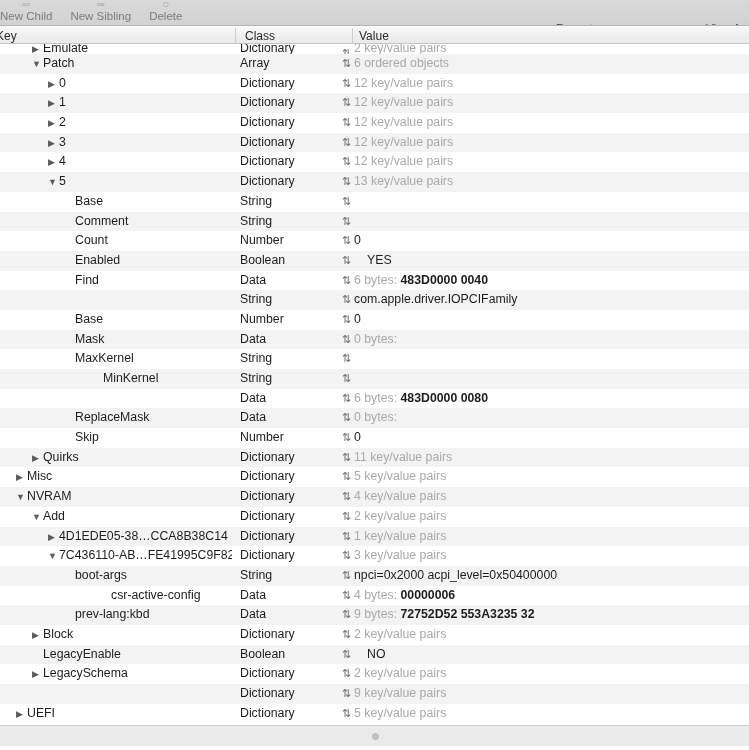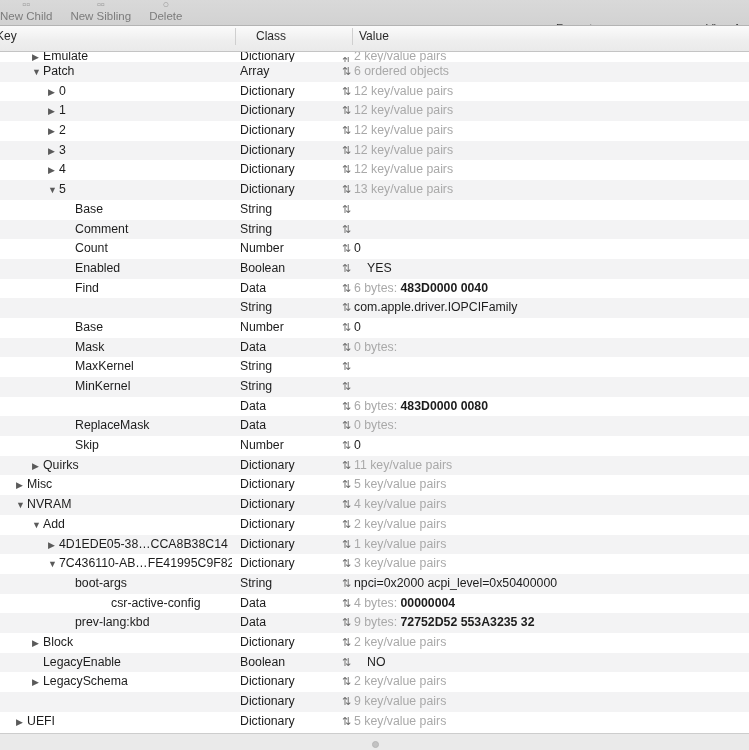"Key" #col-header { height: 26px -> 18px }
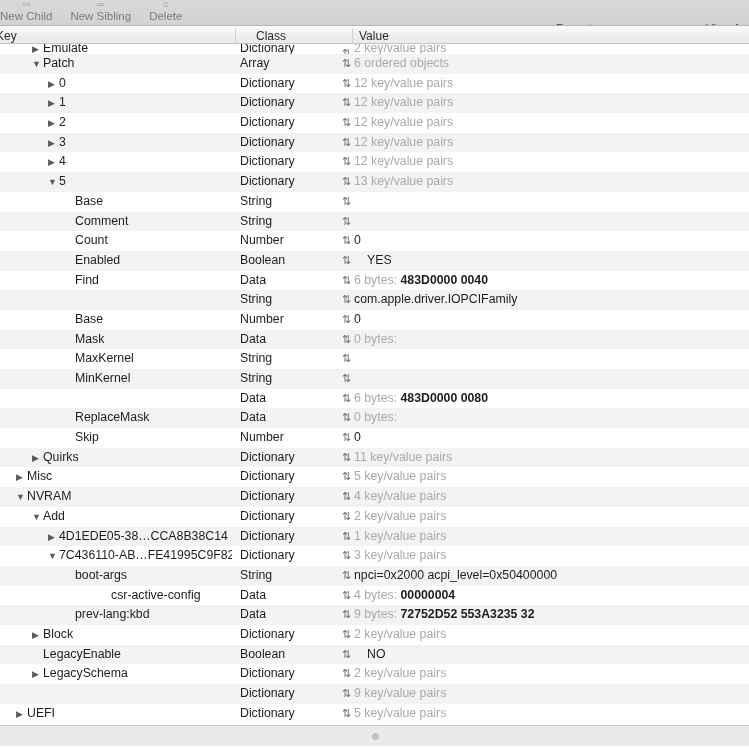"Class" div.col-h { left: 256px -> 245px }
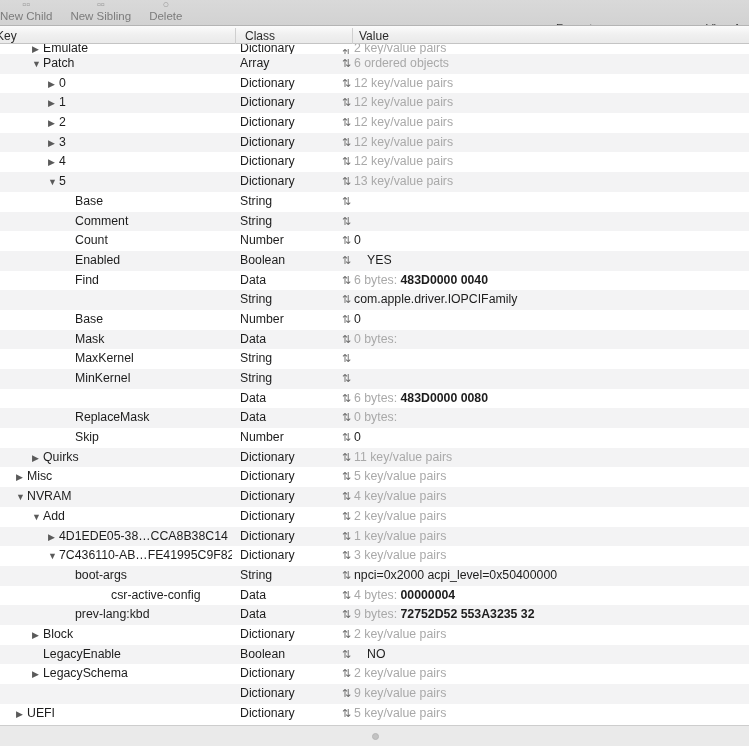"MinKernel" div.cell { padding-left: 64px -> 92px }
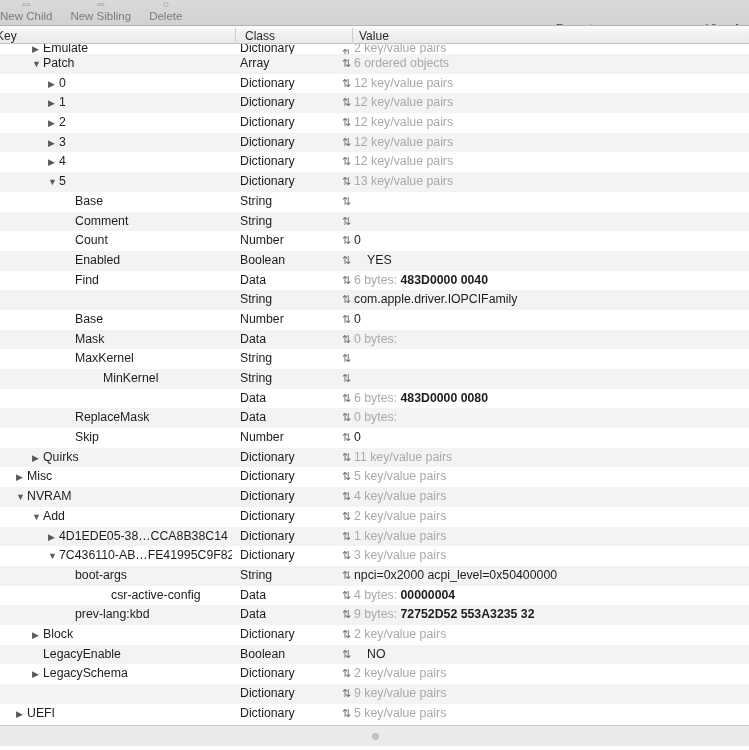"00000004" span.val-hex { text: 00000004 -> 00000006 }
